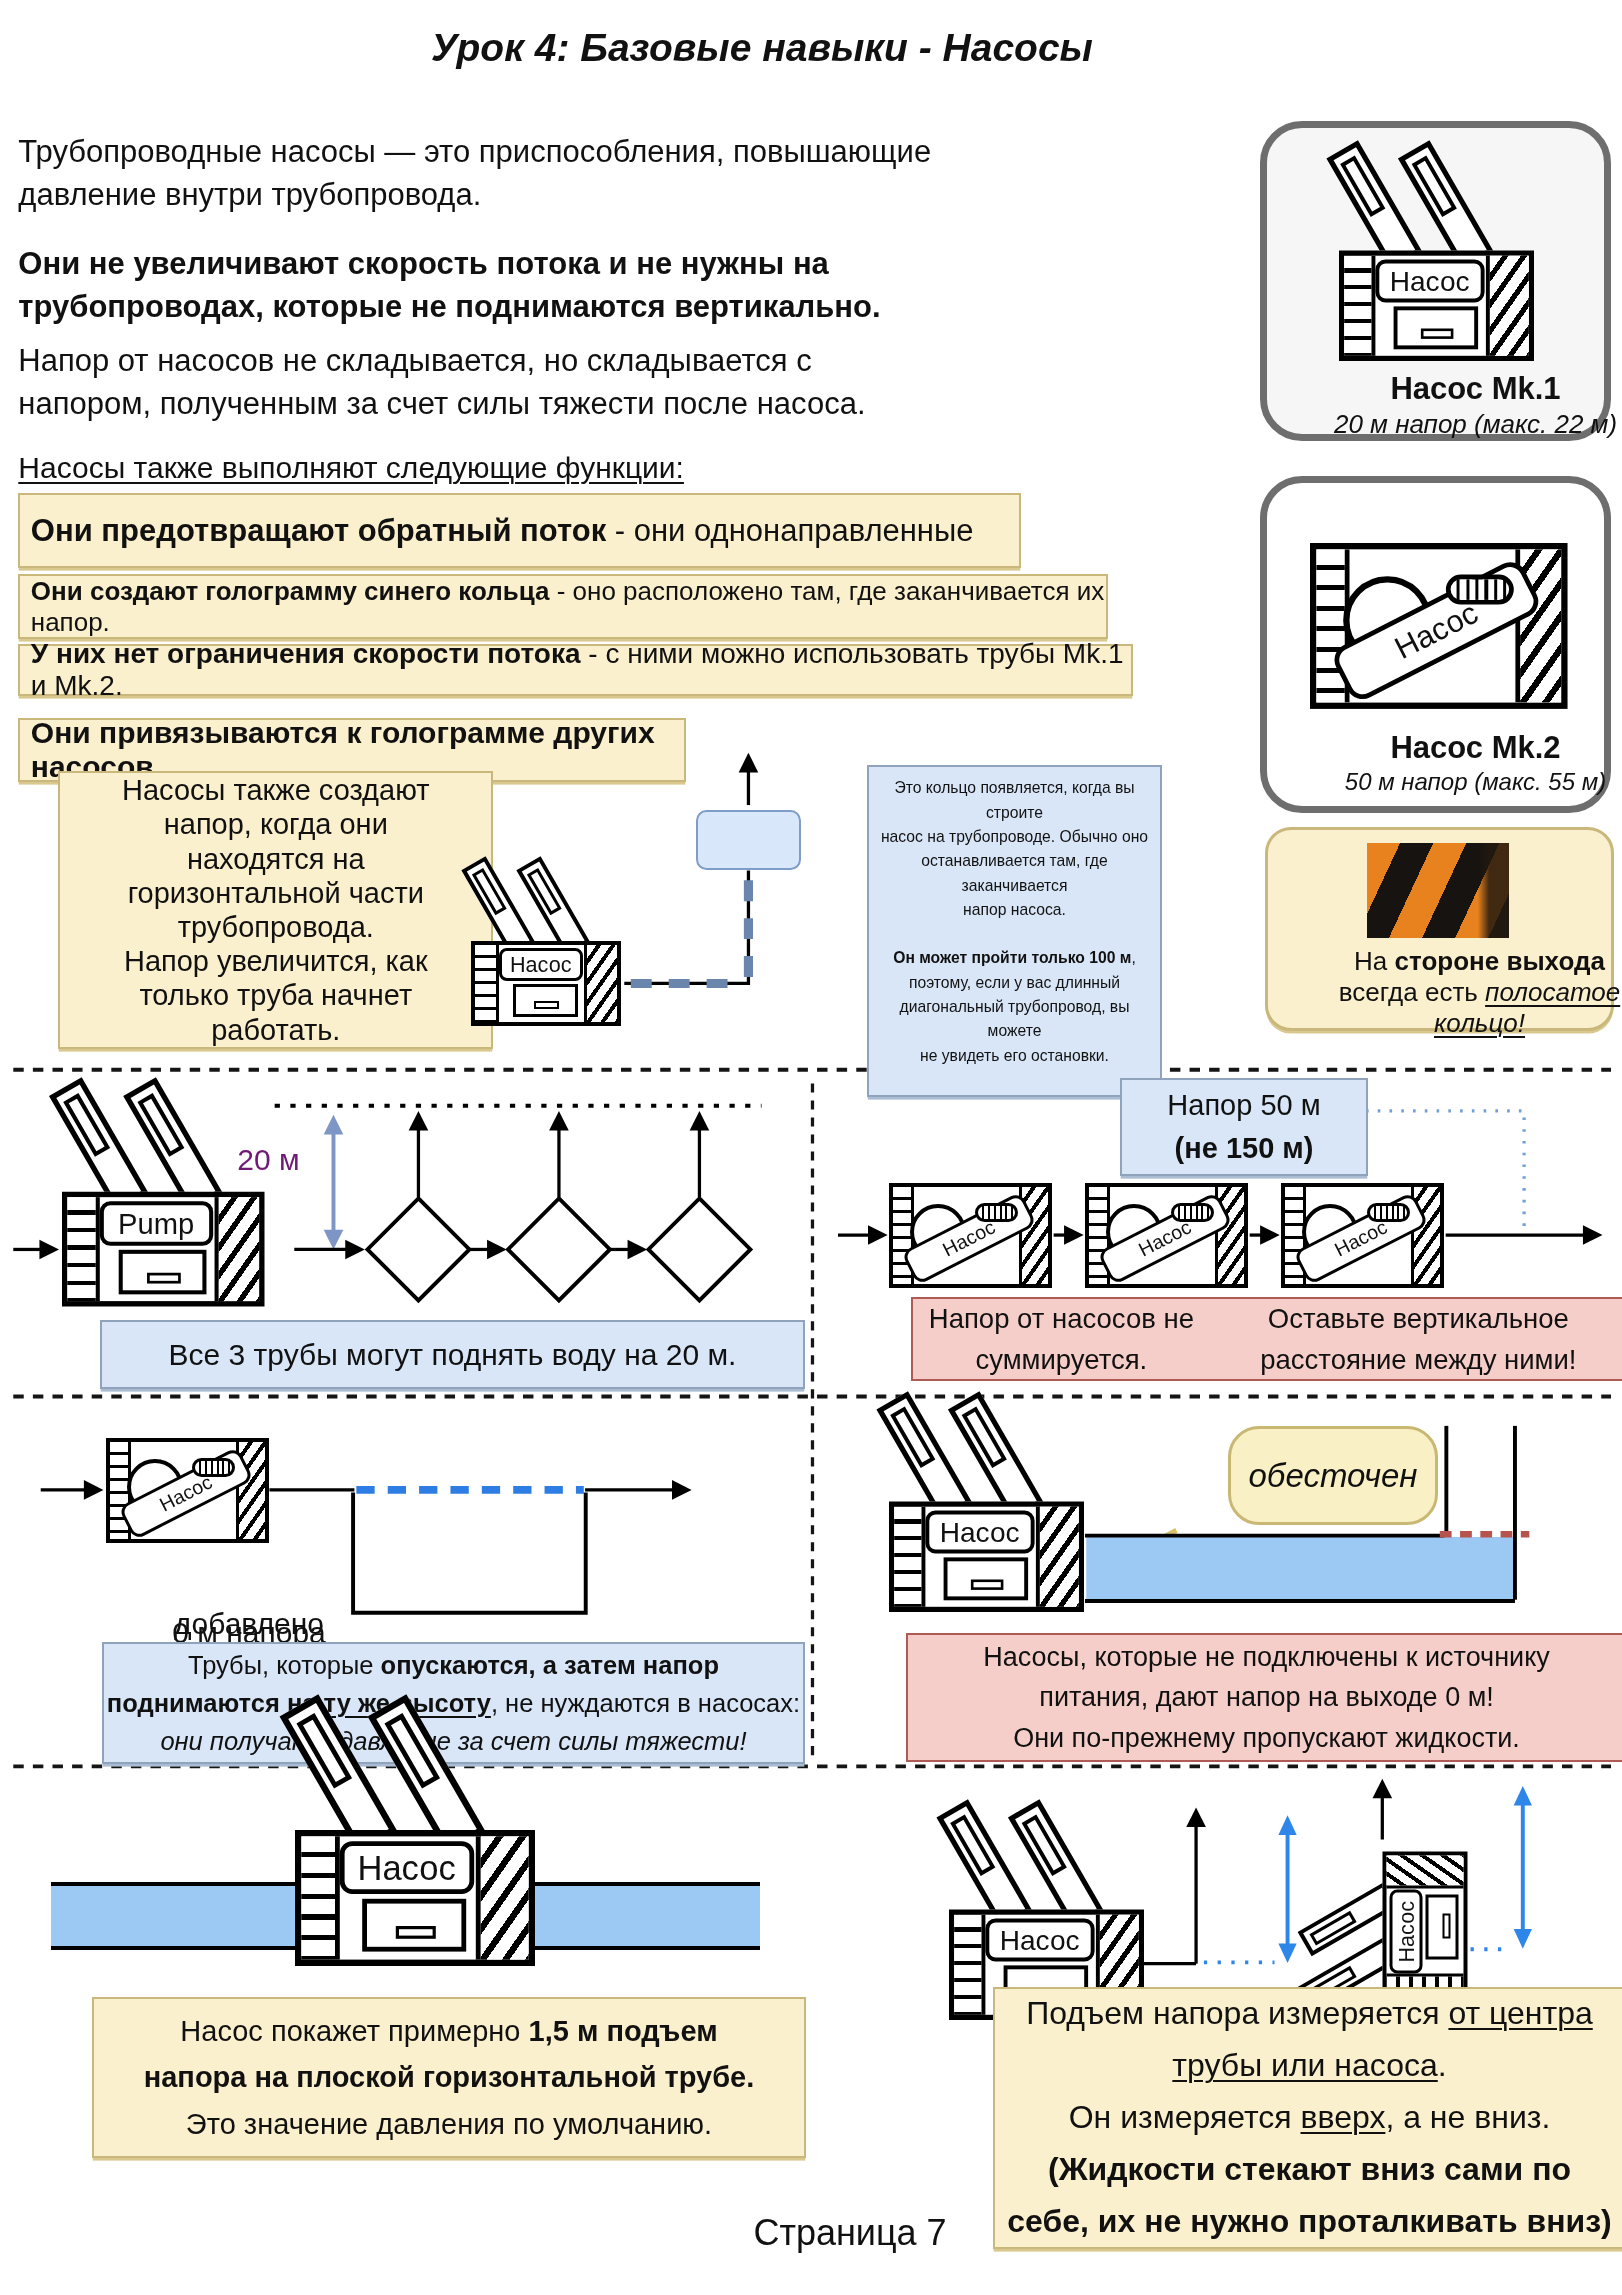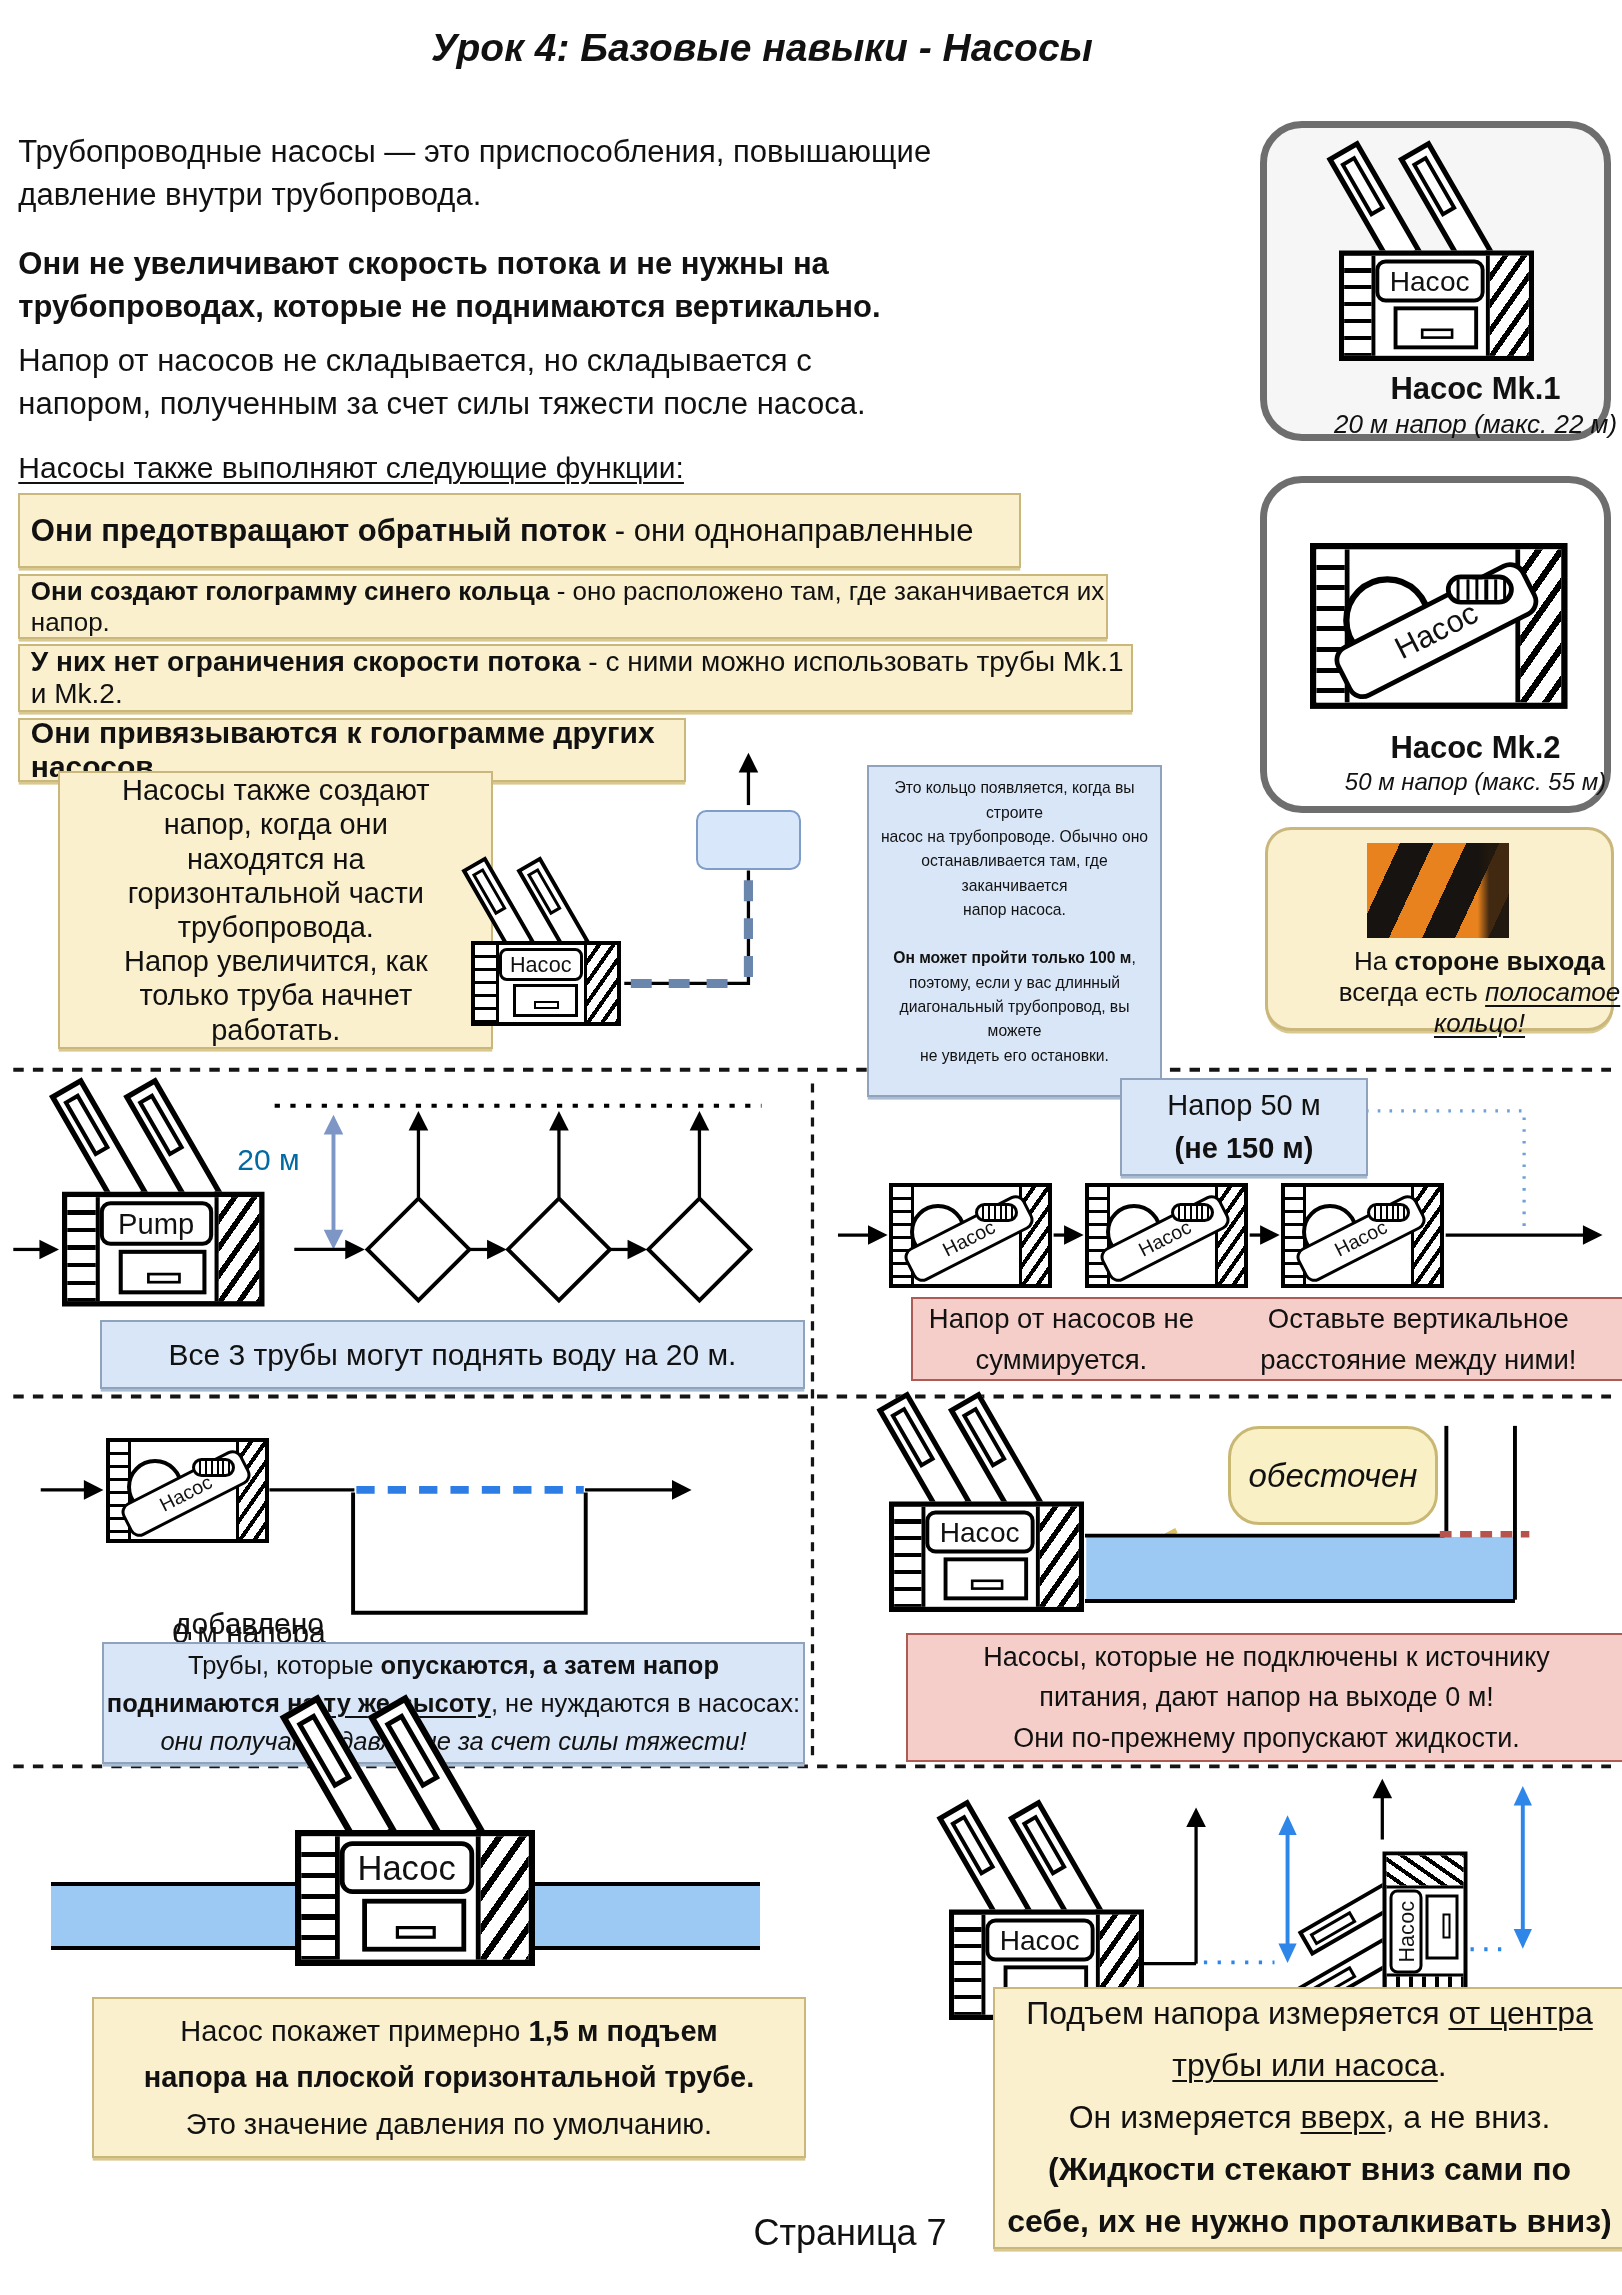"У них нет ограничения скорости" div.abs { height: 68px -> 52px }
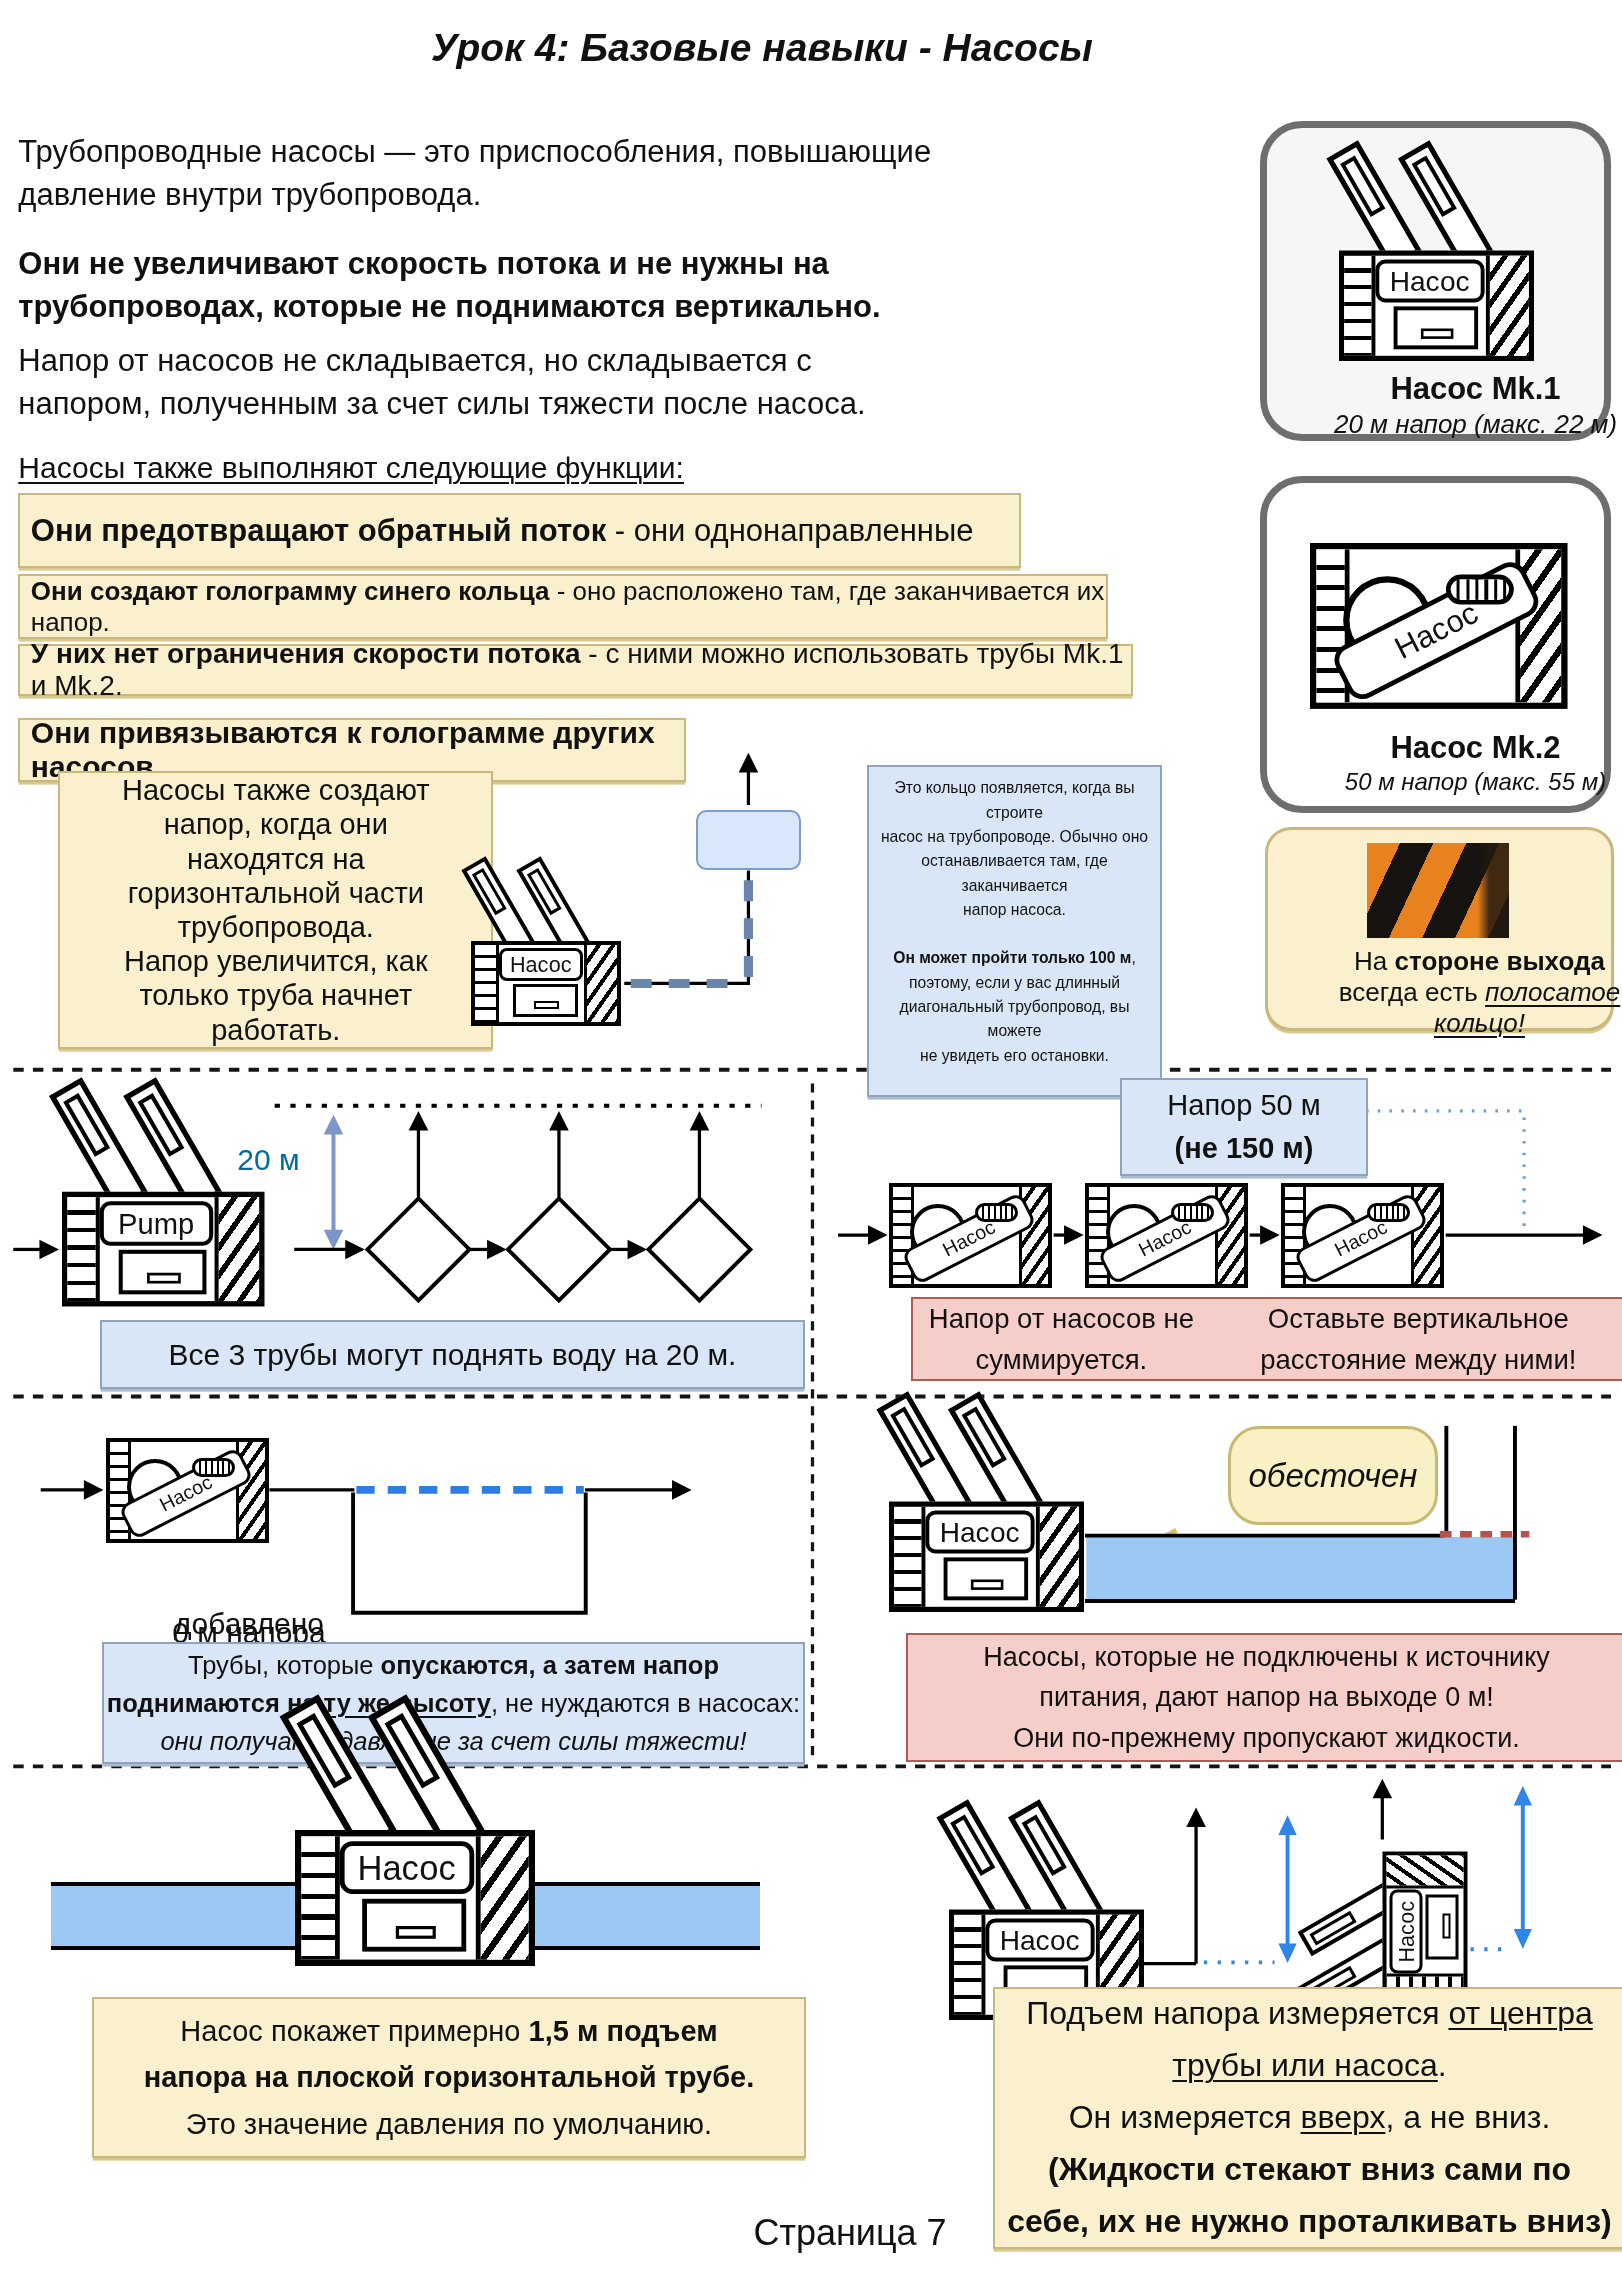"20 м" div.abs { color: #0369a1 -> #701a75 }
